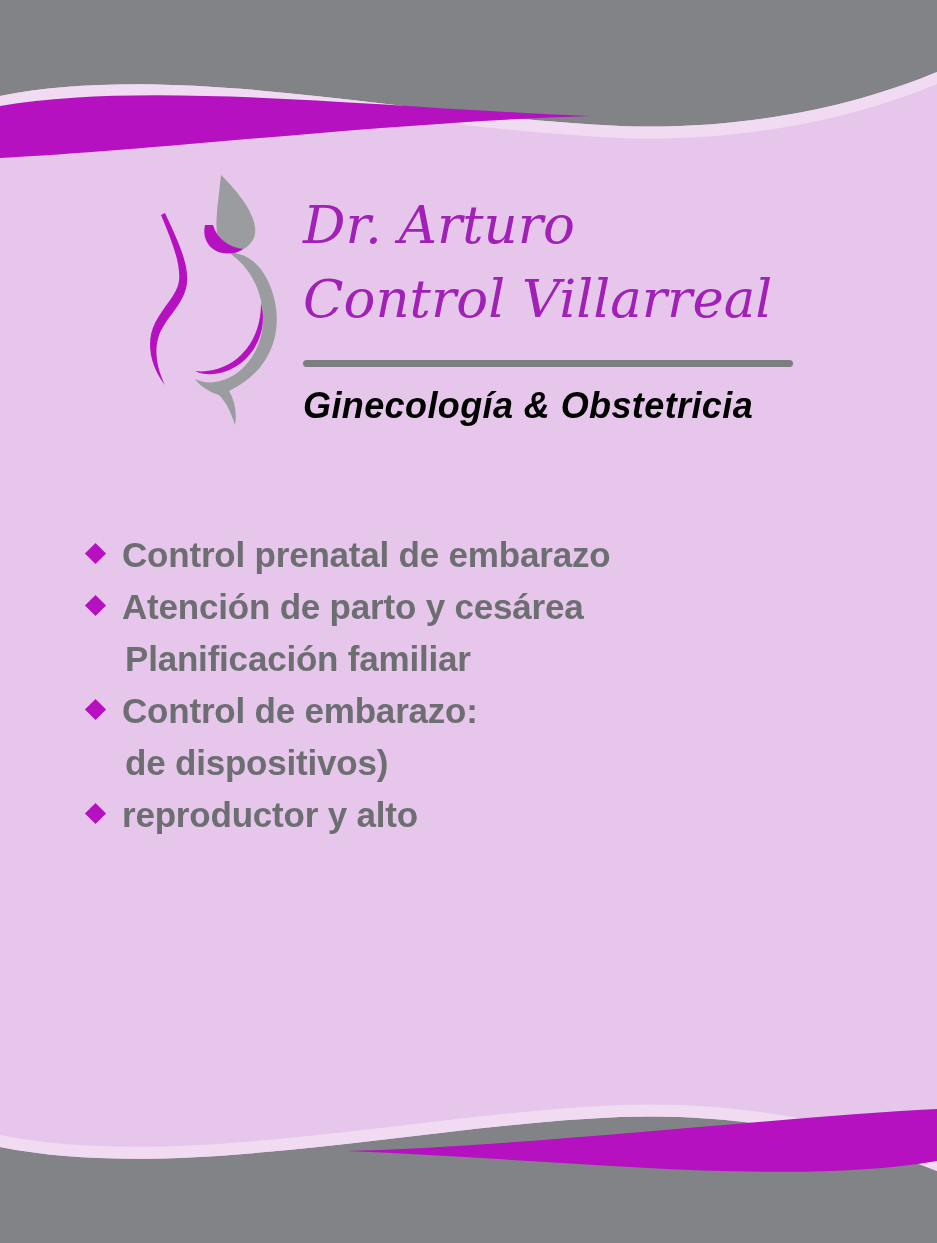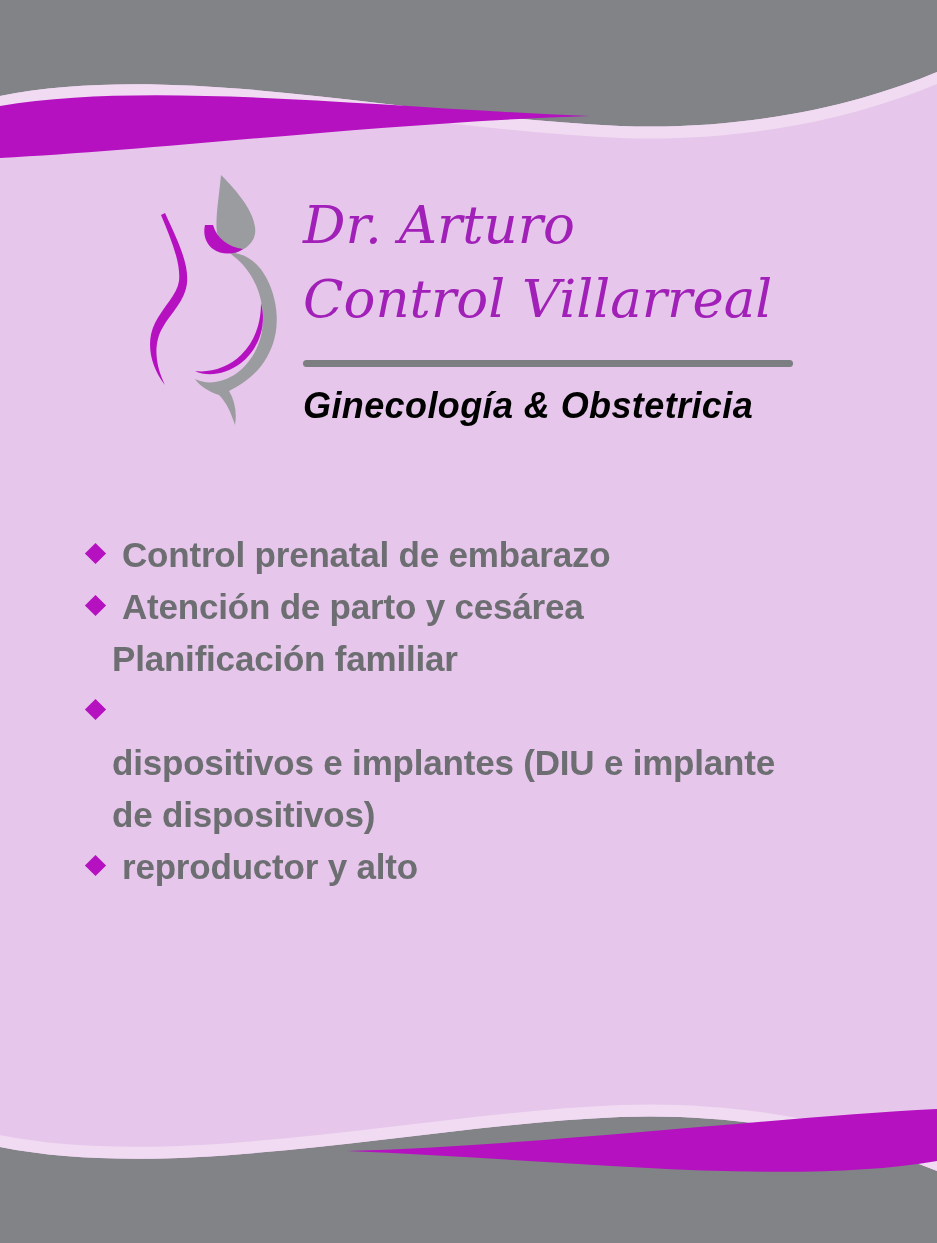"Planificación familiar" .svc-text.cont { left: 28px -> 41px }
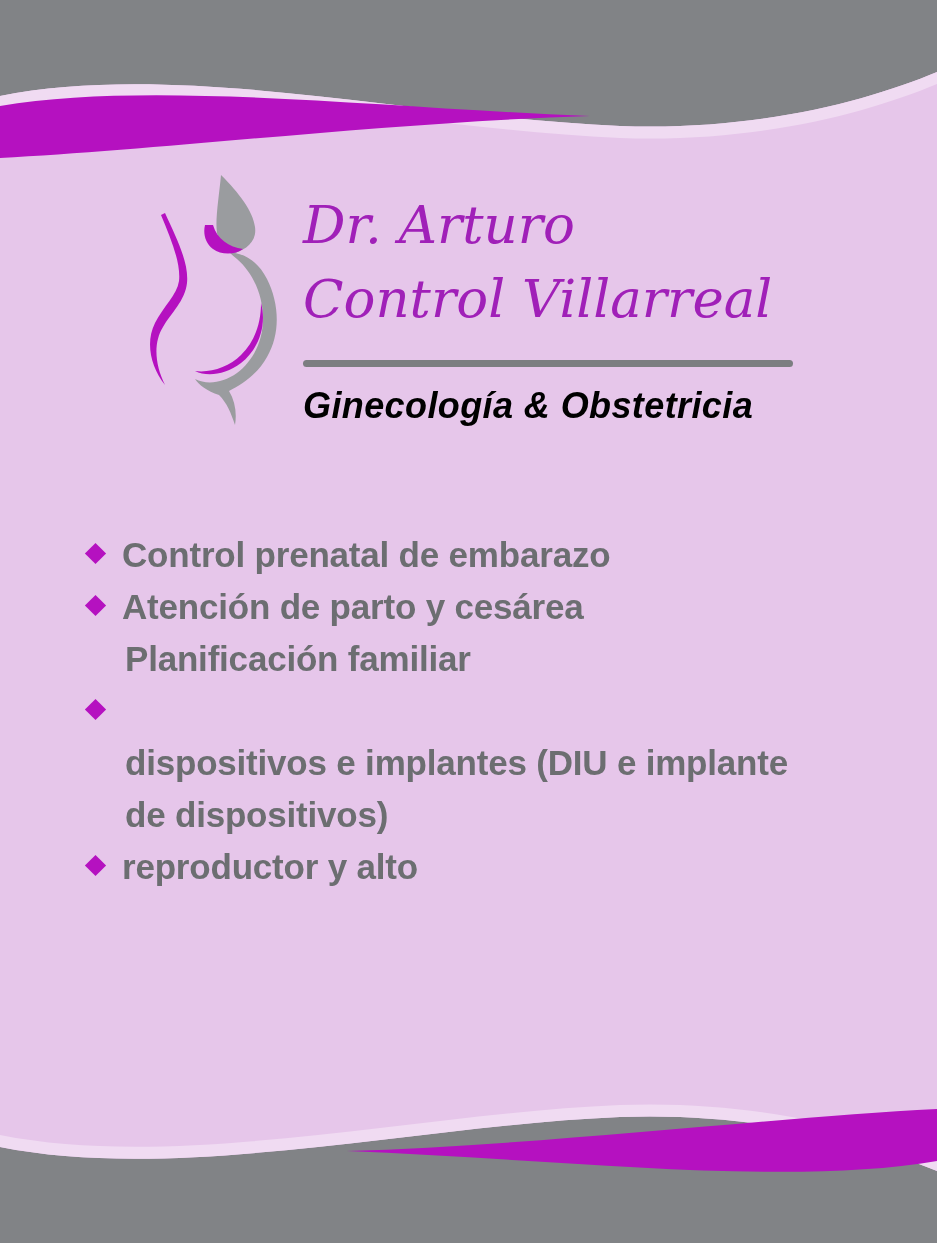"Control de embarazo:" span.svc-text { html: none -> <span>Control de embarazo:</span> }
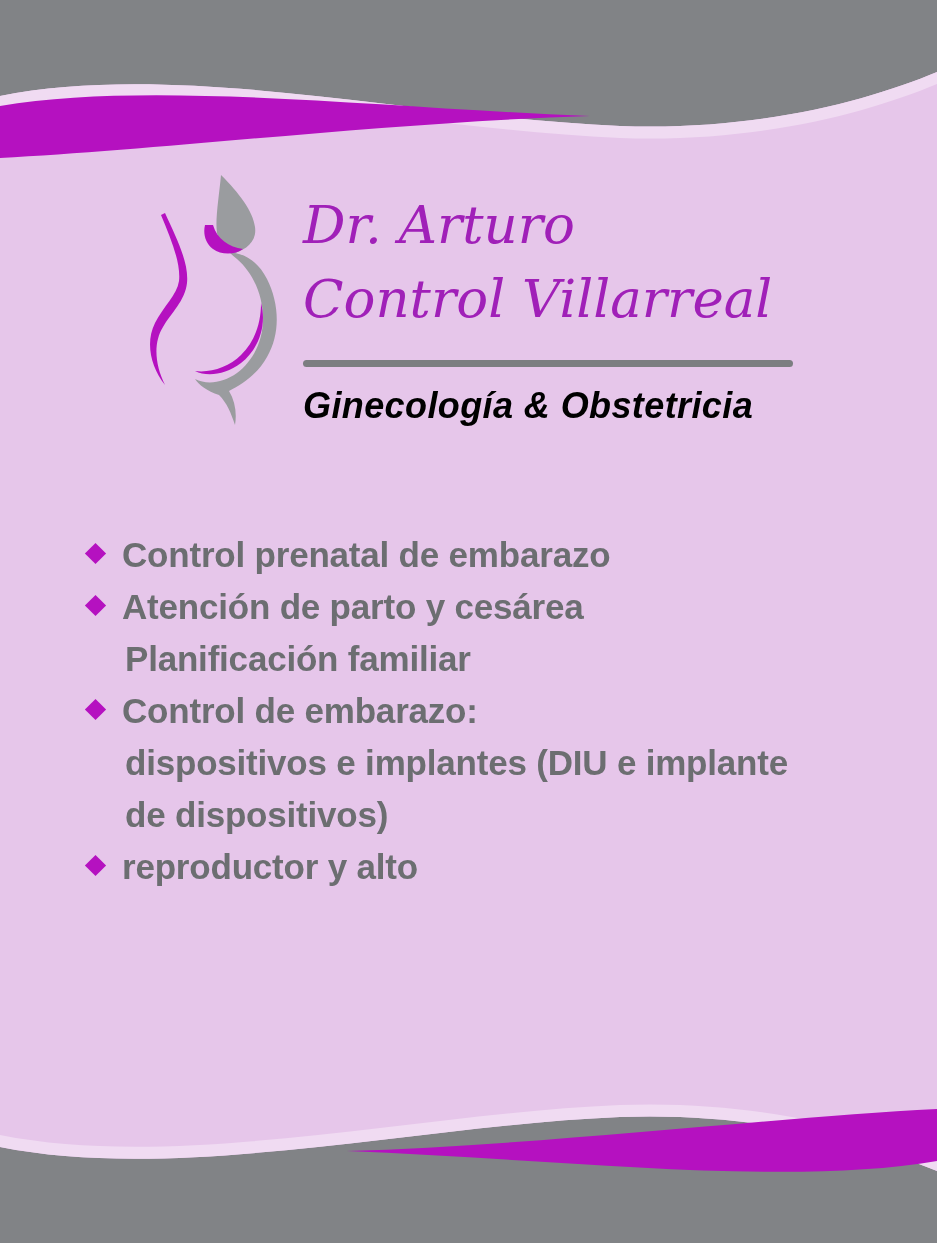"dispositivos e implantes (DIU e" div.svc-row { html: <div> <span>dispositivos e implantes (DIU e implante</span> </div> -> none }
